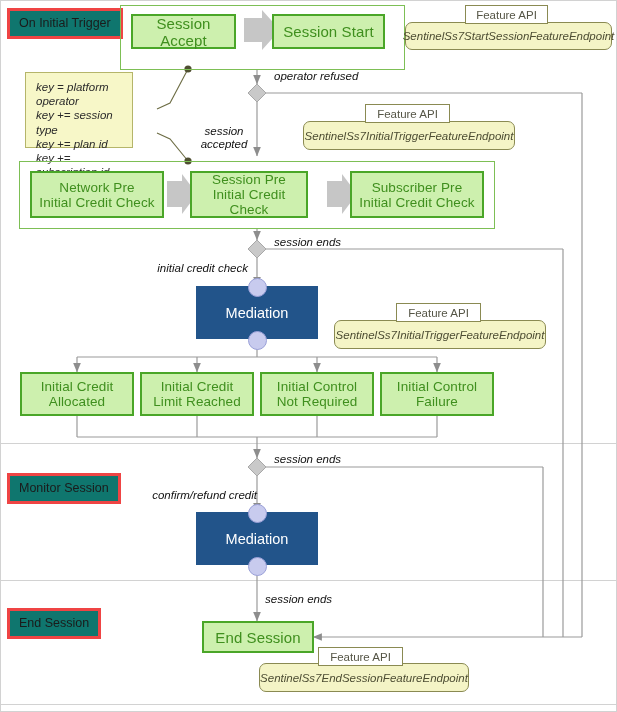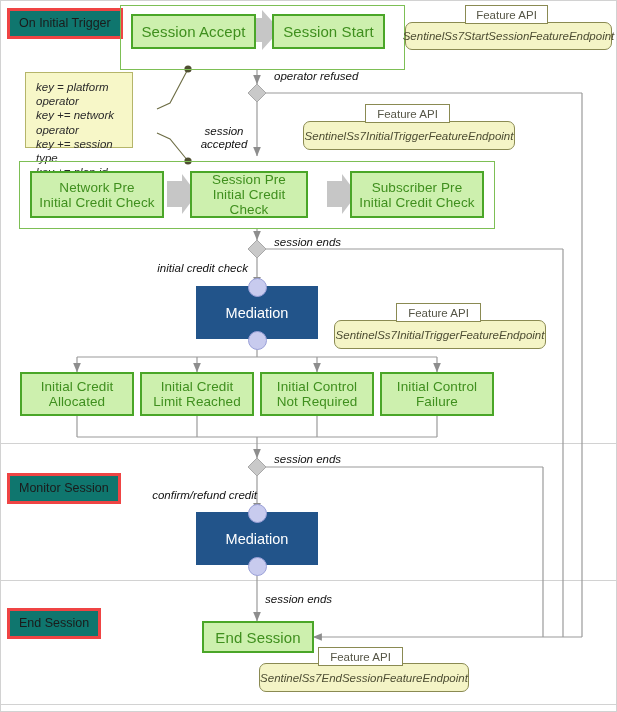"Session Accept" div.gbox { width: 125px -> 105px }
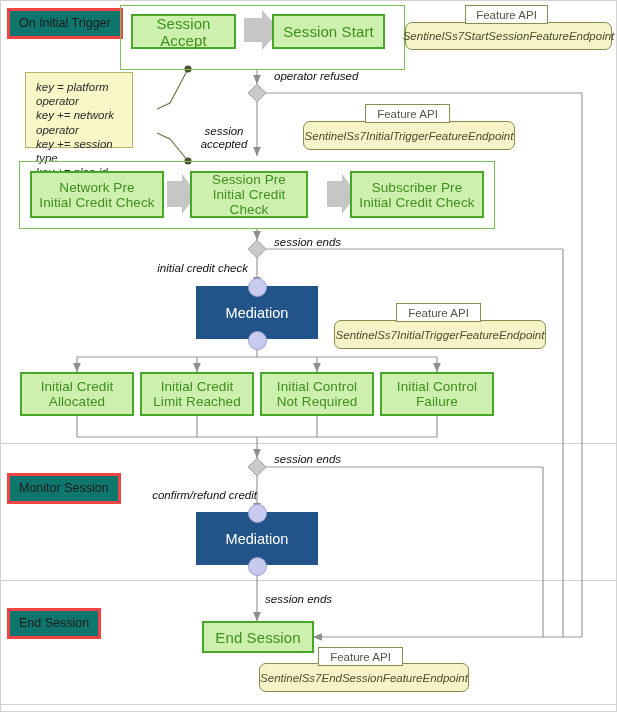"key += network operator" div { html: <div>key += network operator</div> -> none }
